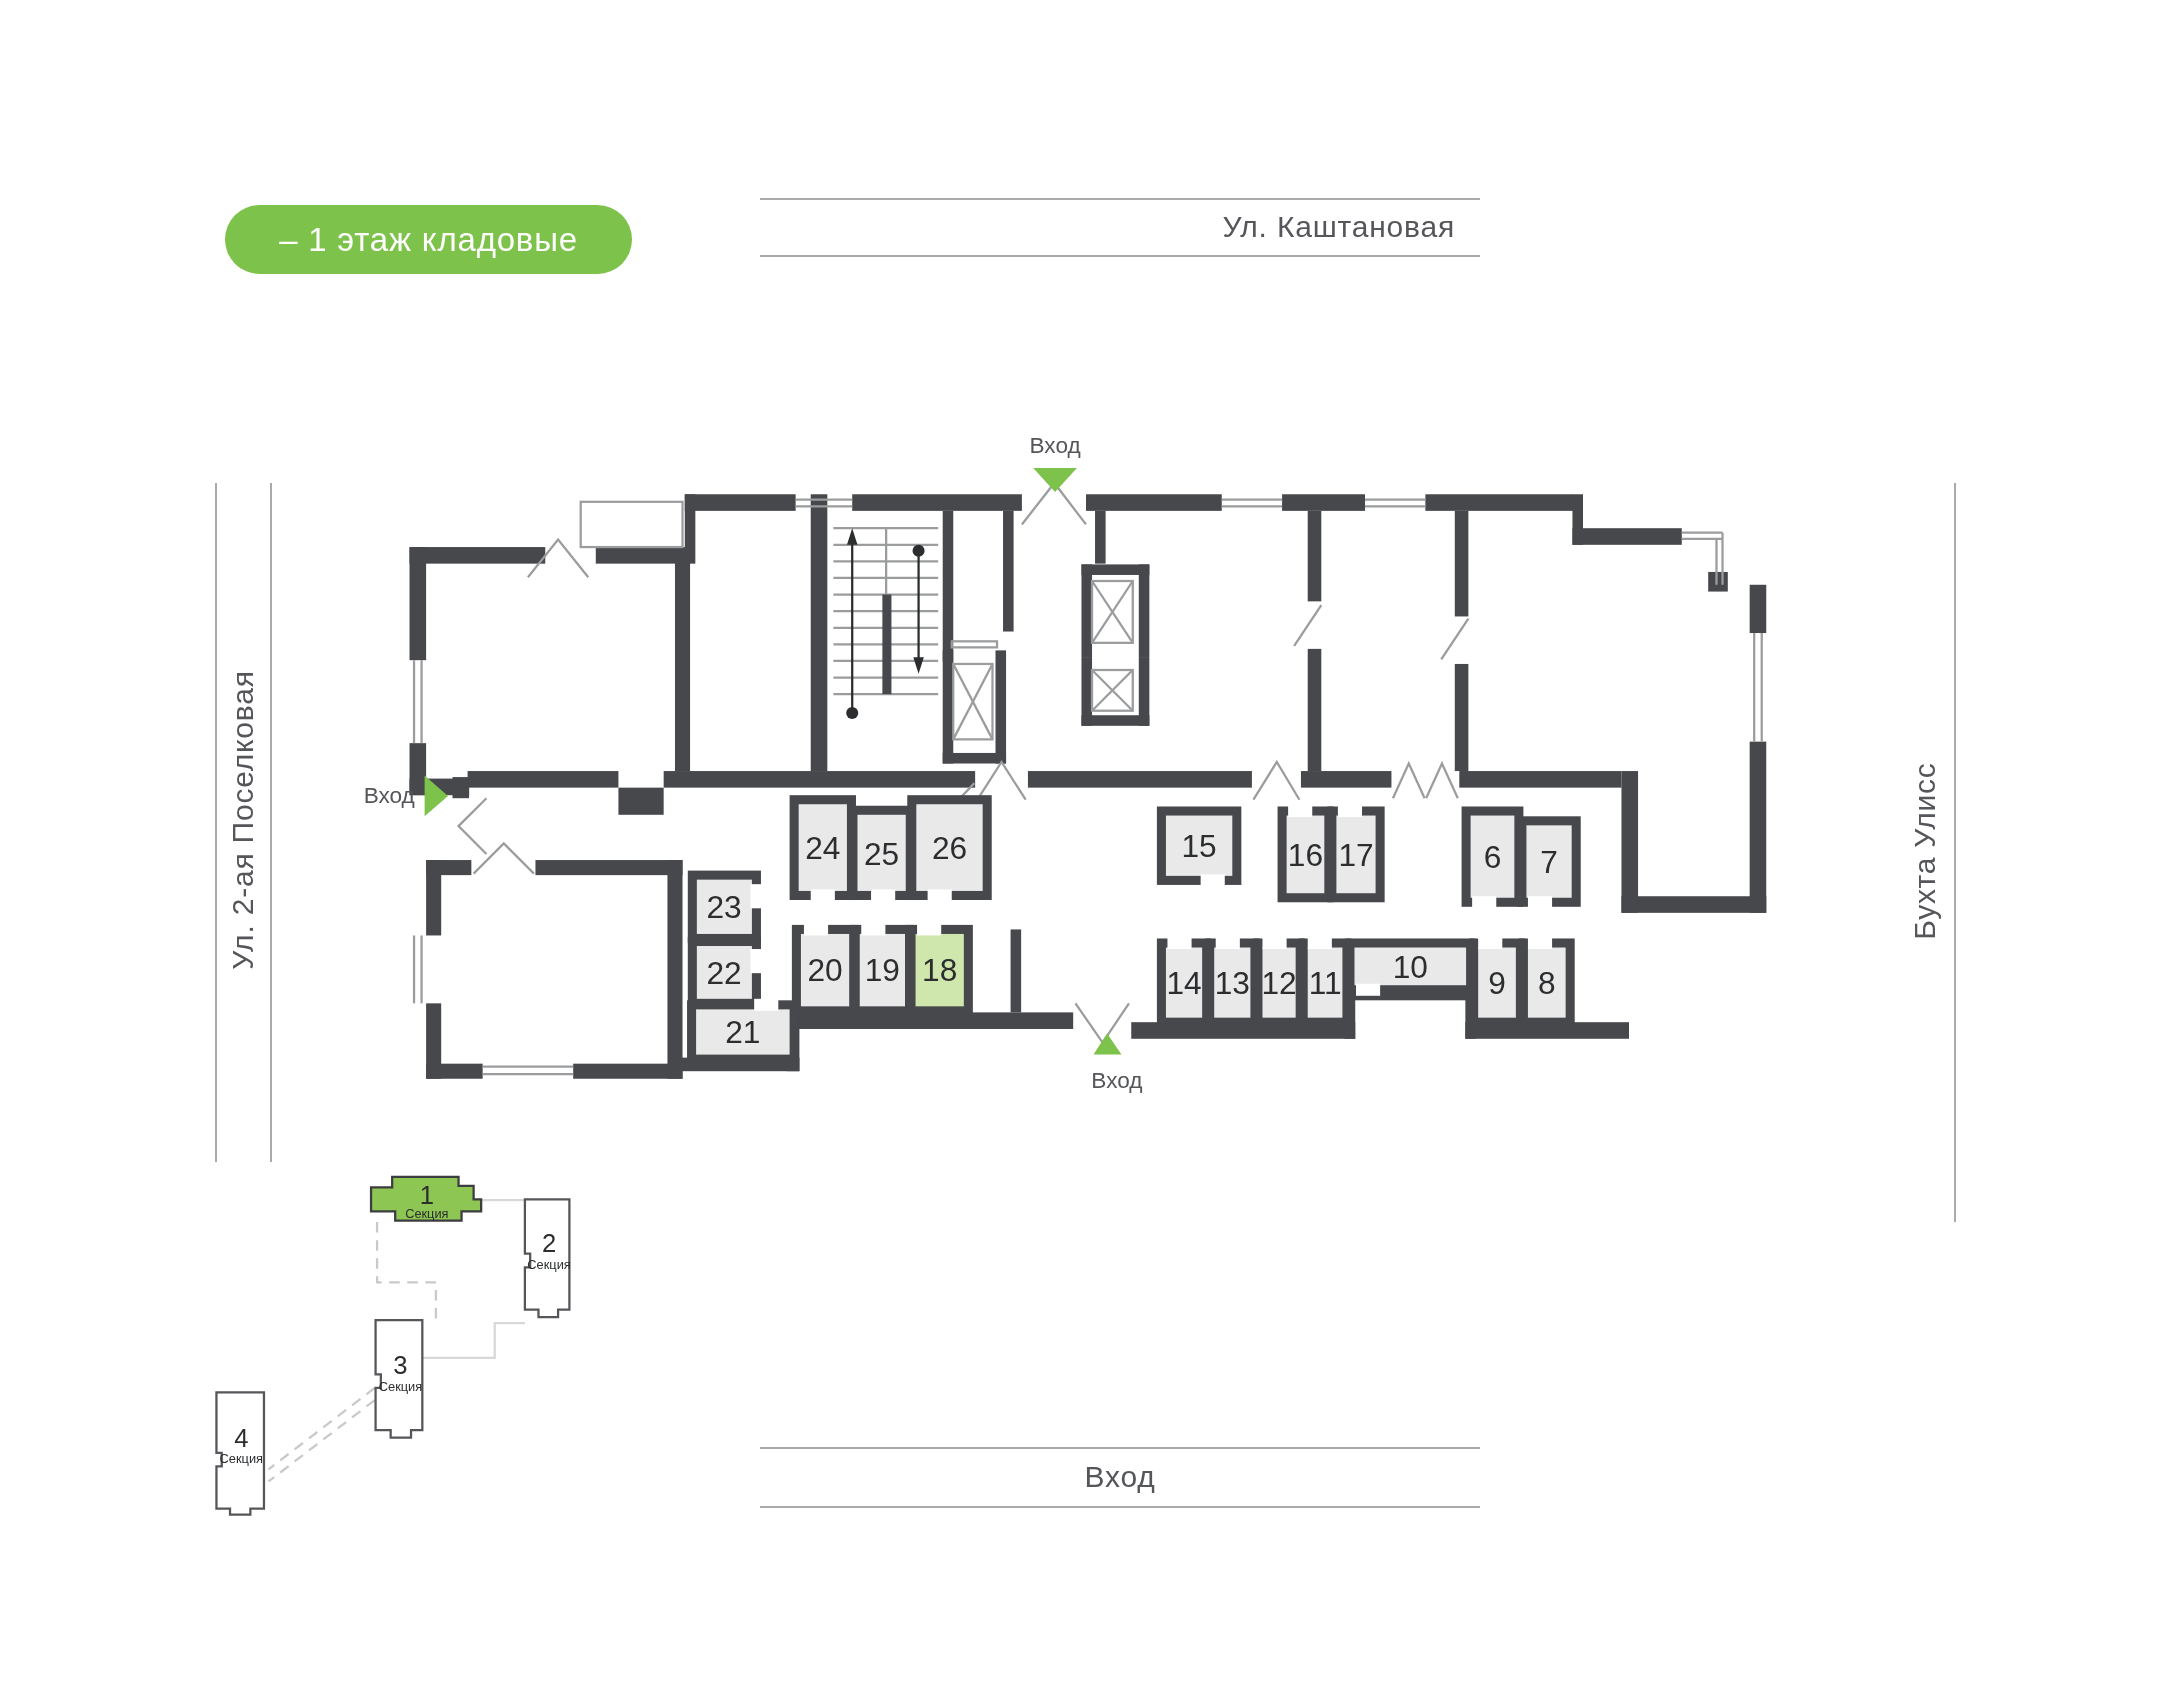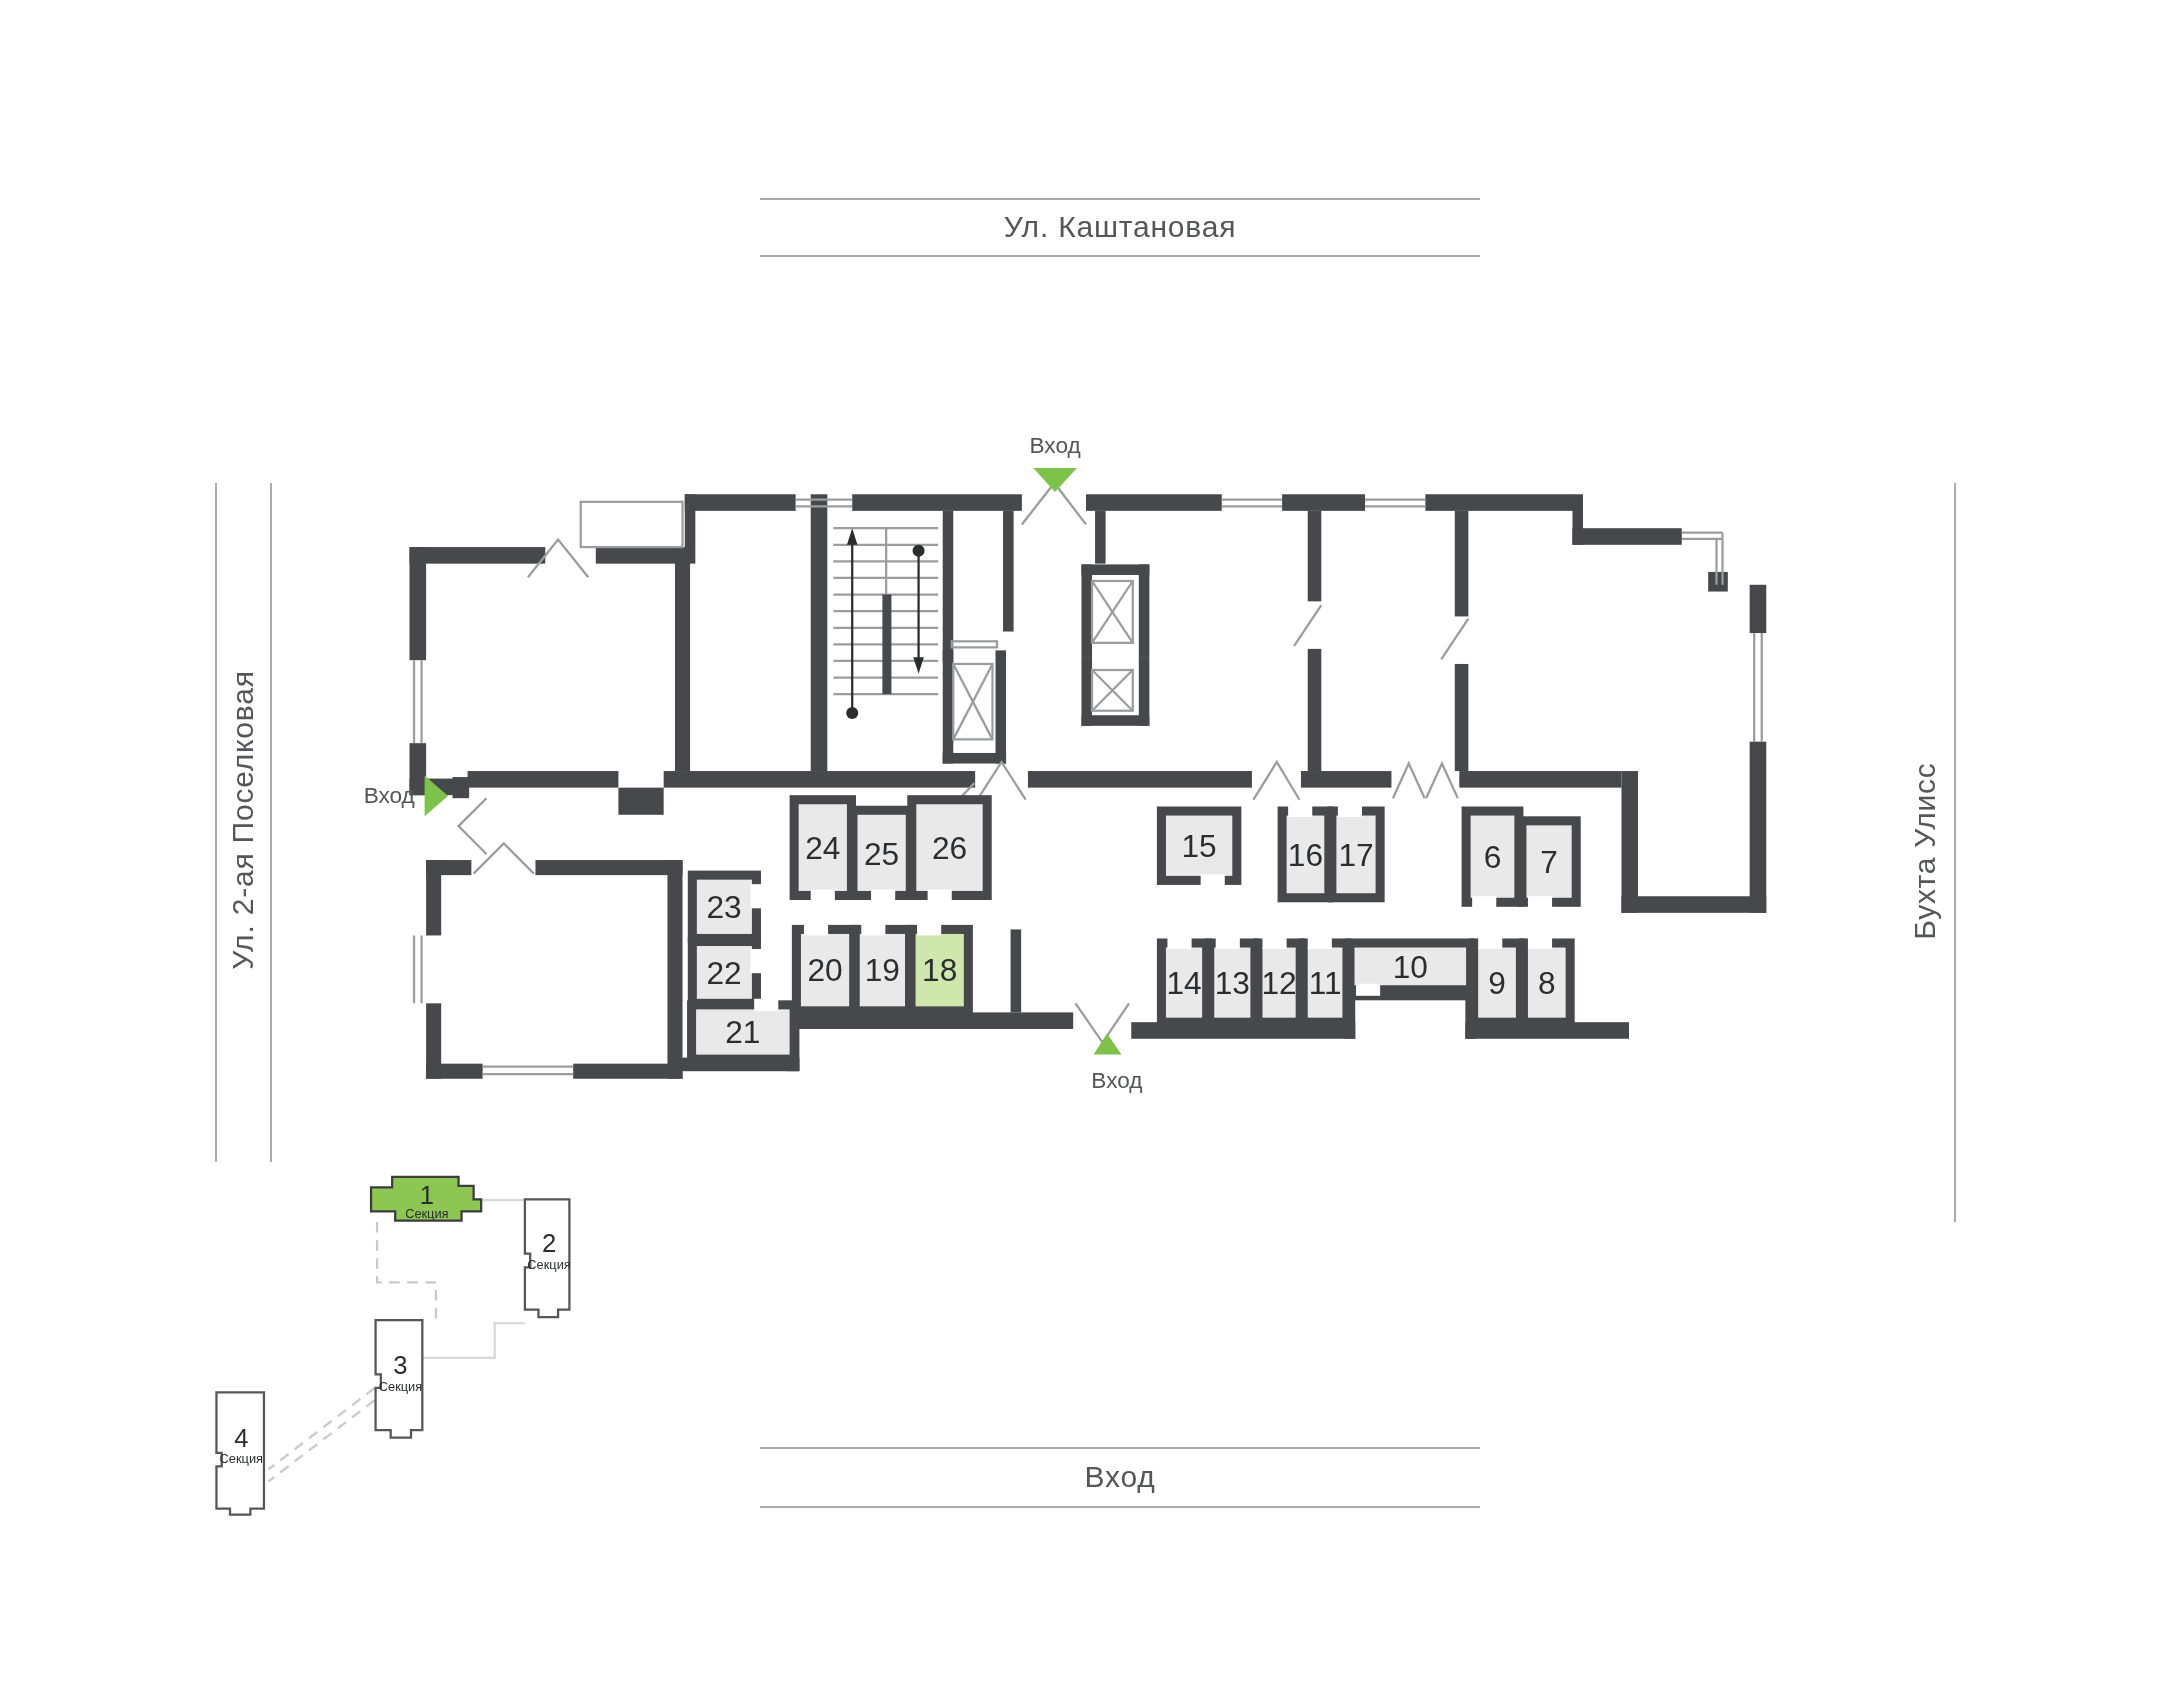"– 1 этаж кладовые" div.badge { html: none -> <div>– 1 этаж кладовые</div> }
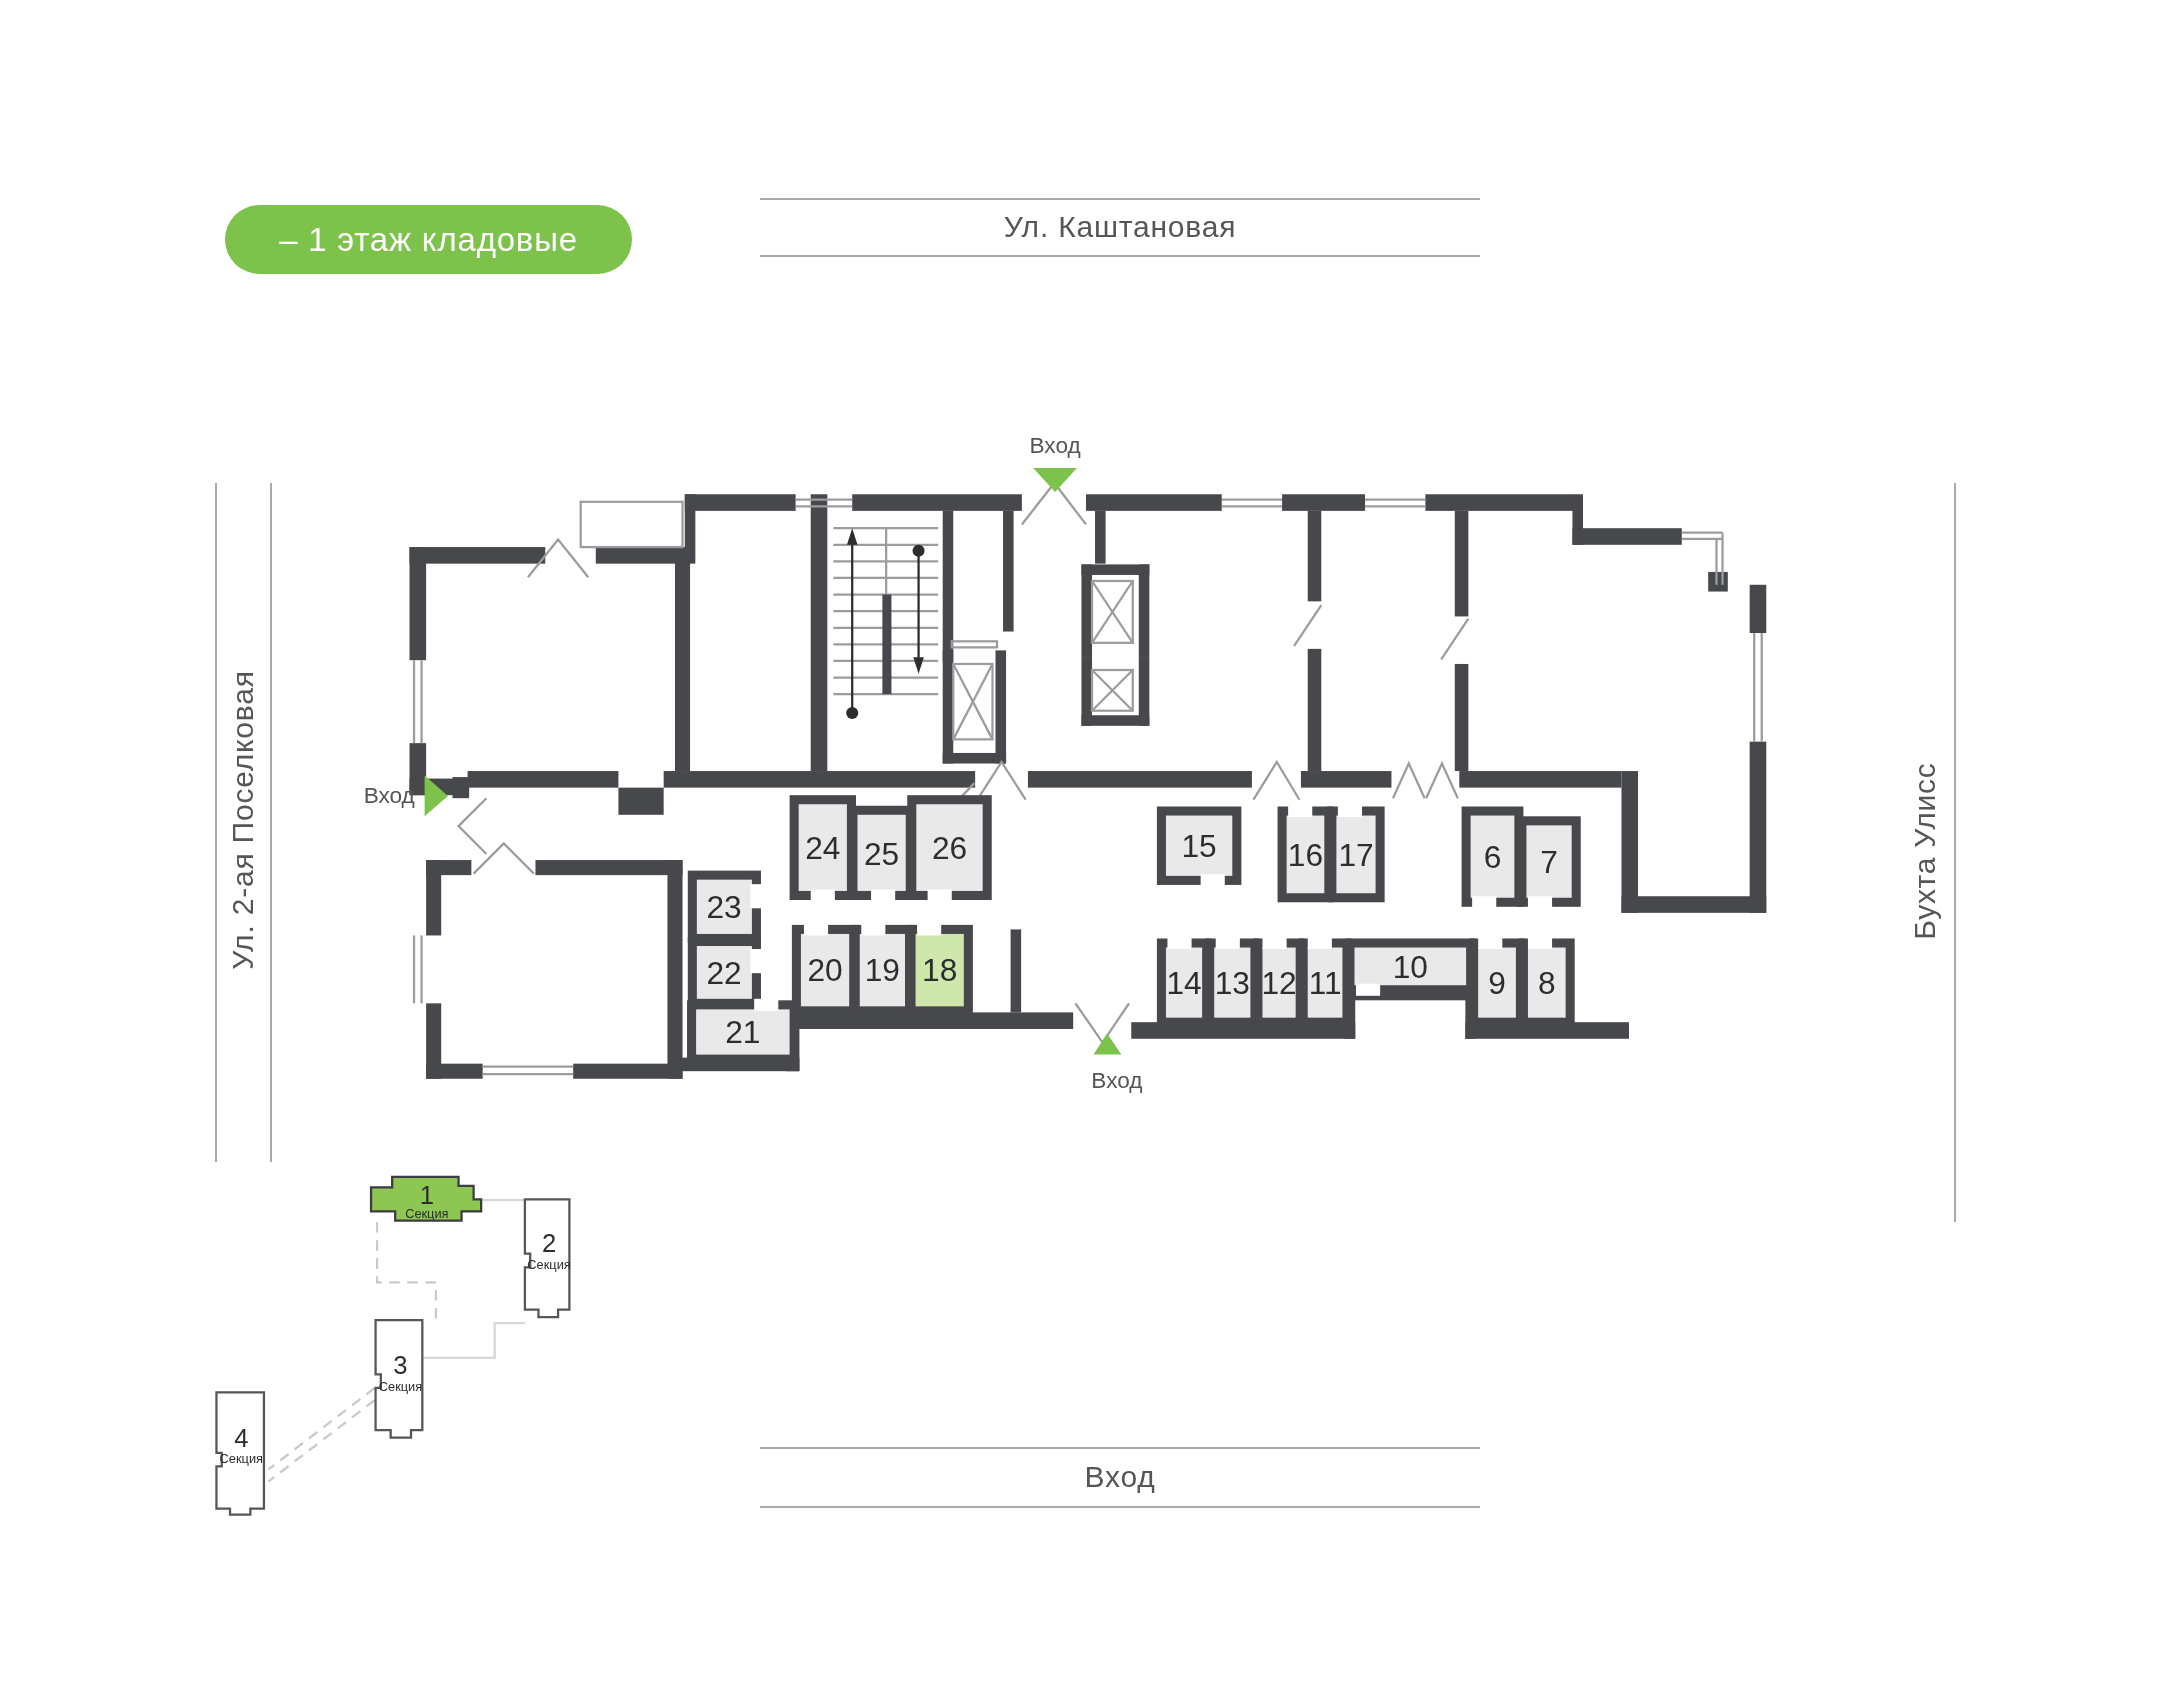"Ул. Каштановая" div.street { left: 760px -> 735px; text-align: none -> right }
